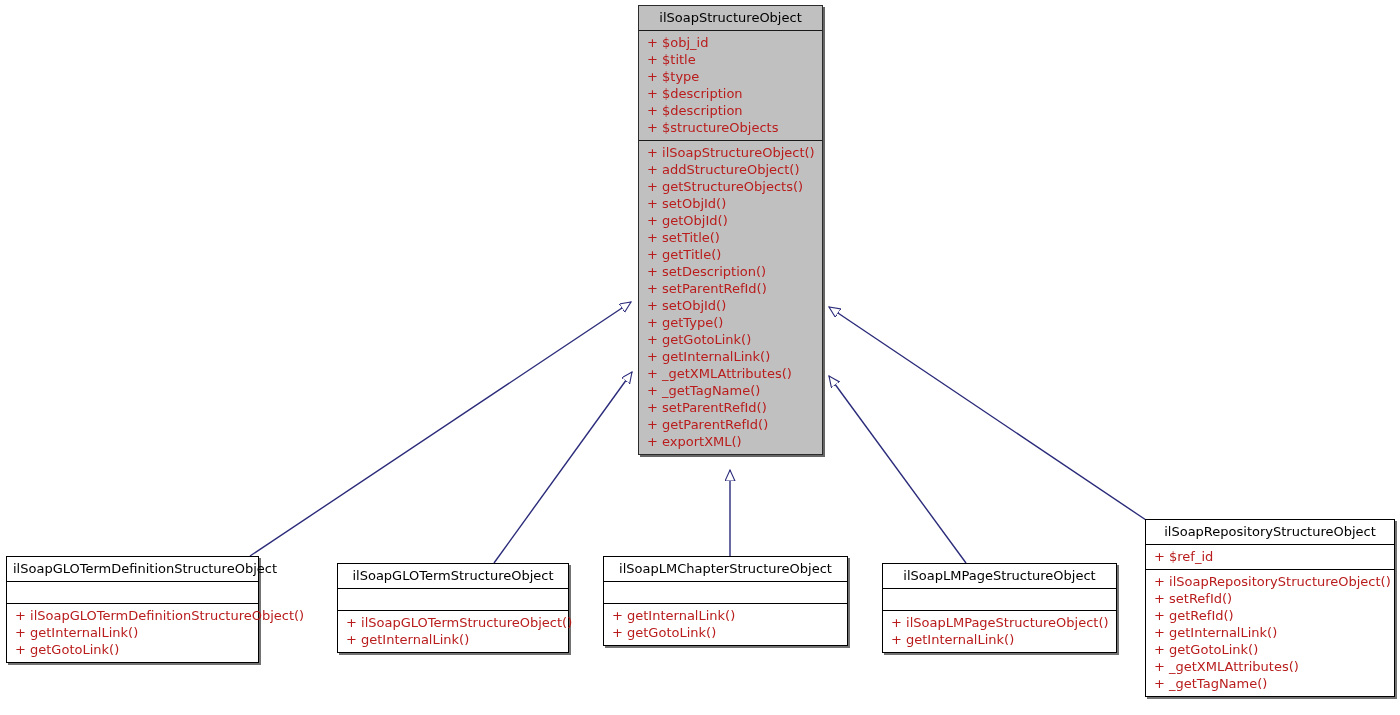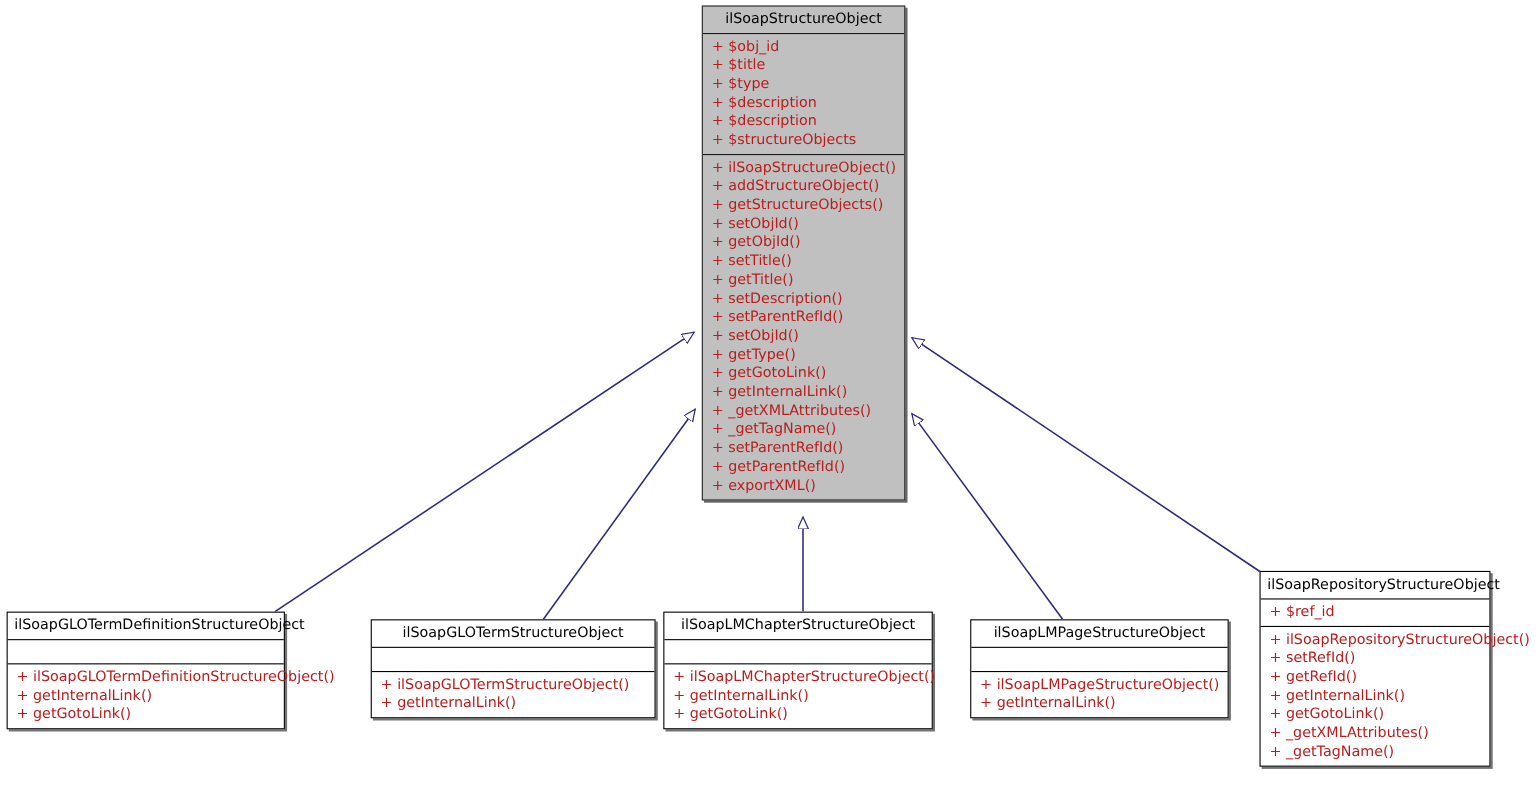"ilSoapRepositoryStructureObject" div.uml-class { width: 210px -> 250px }
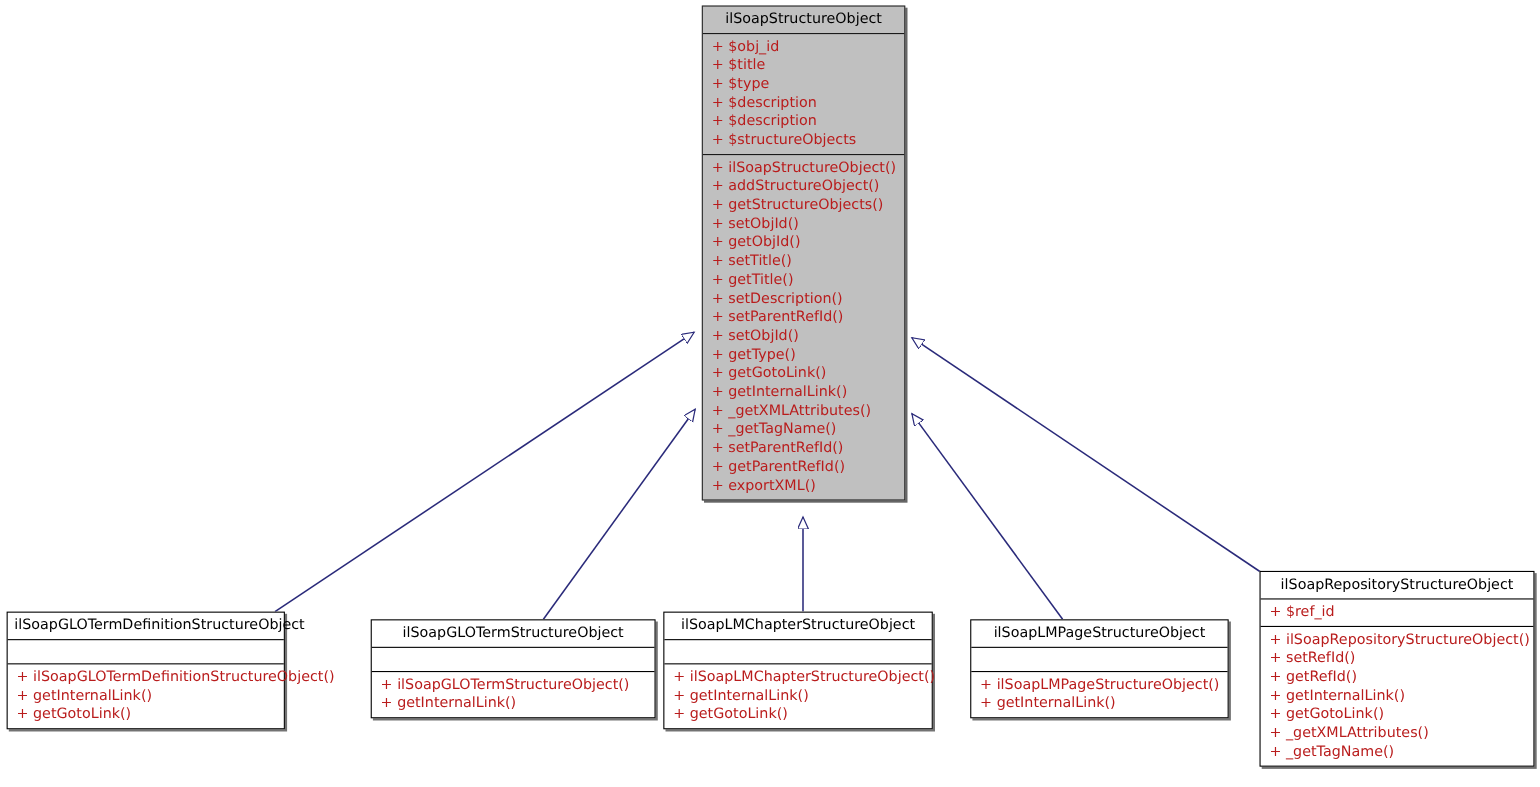"ilSoapGLOTermStructureObject" div.uml-class { width: 259px -> 232px }
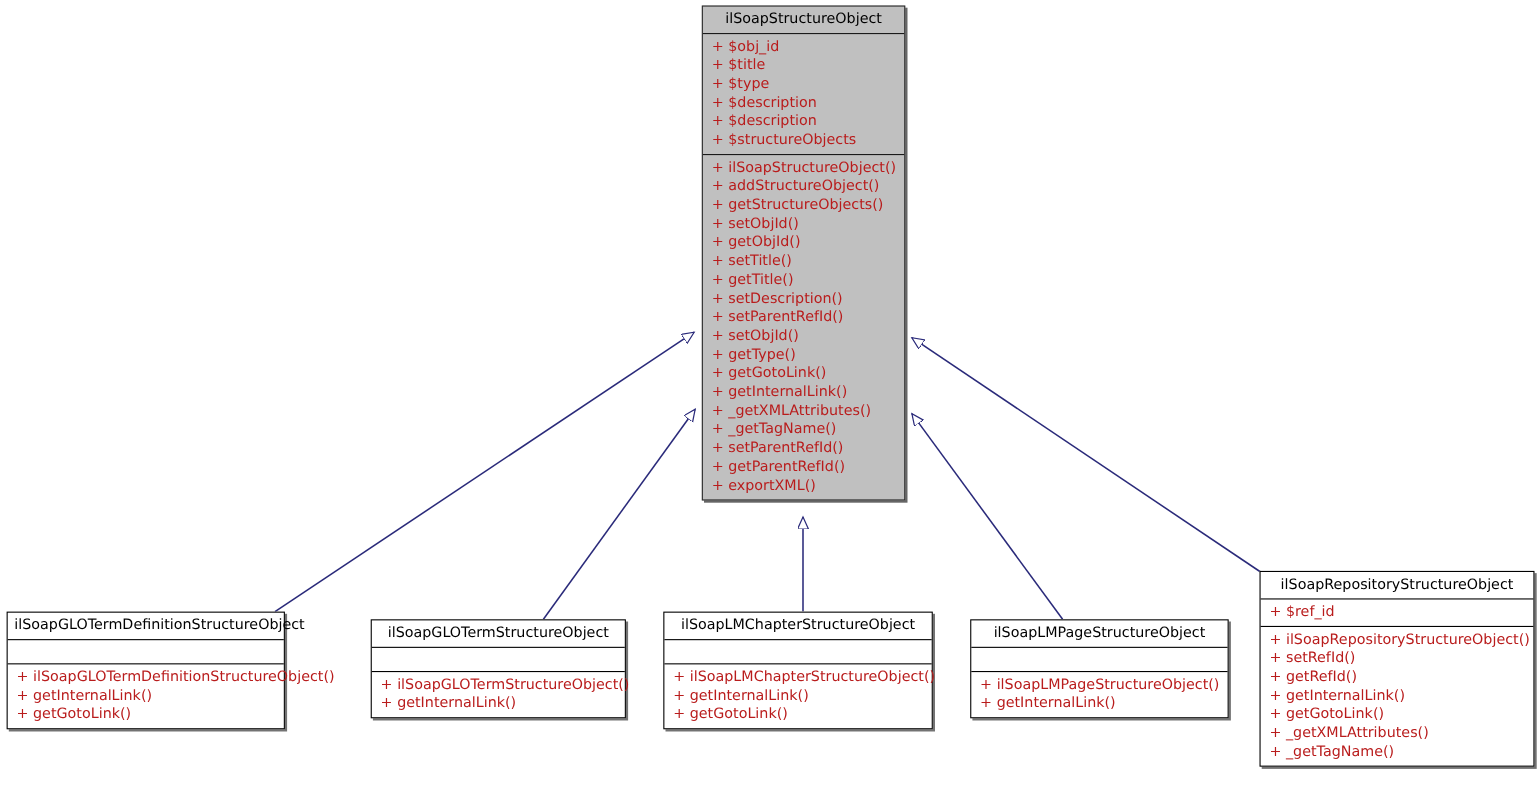"+ ilSoapLMChapterStructureObject()" div.uml-member { html: <div>+ ilSoapLMChapterStructureObject()</div> -> none }
